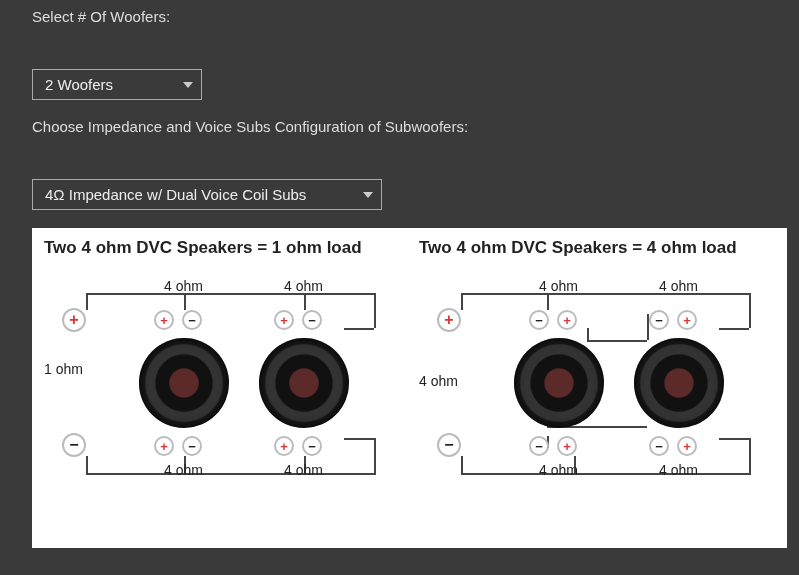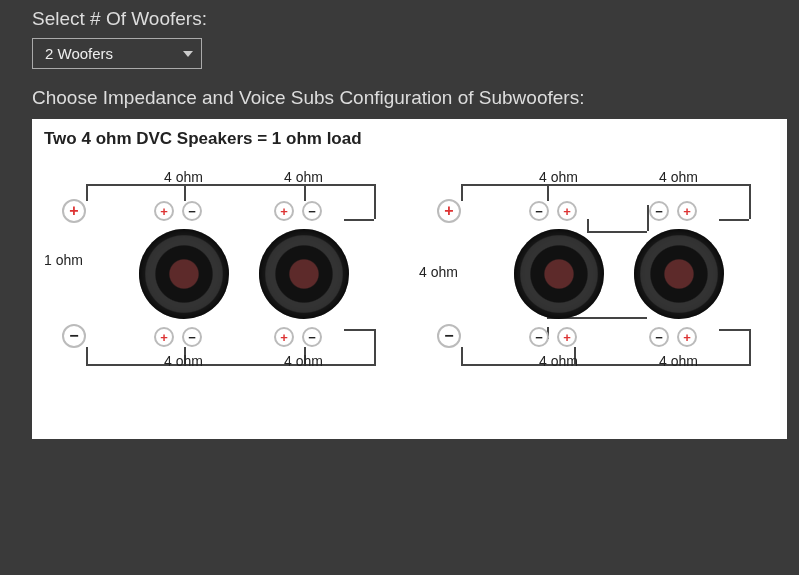"Select # Of Woofers:" .field-label { font-size: 19px -> 15px }
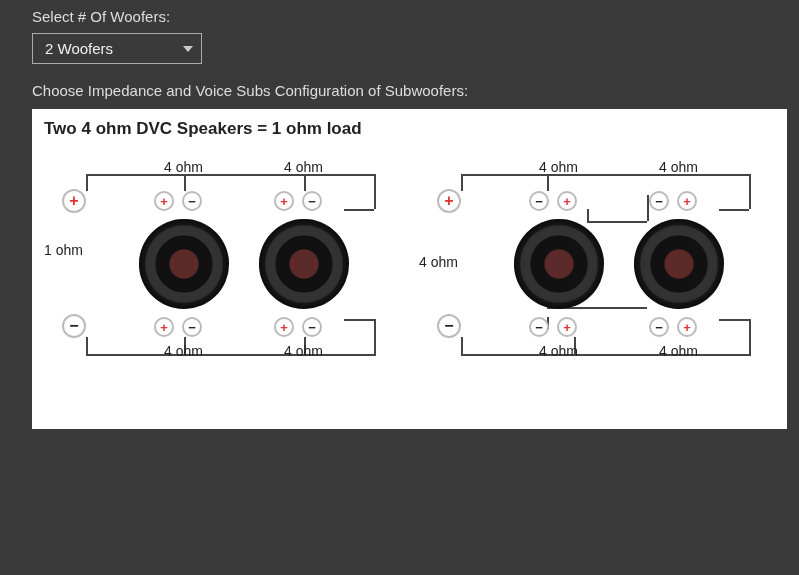"2 Woofers" .faux-select { margin-top: none -> 36px }
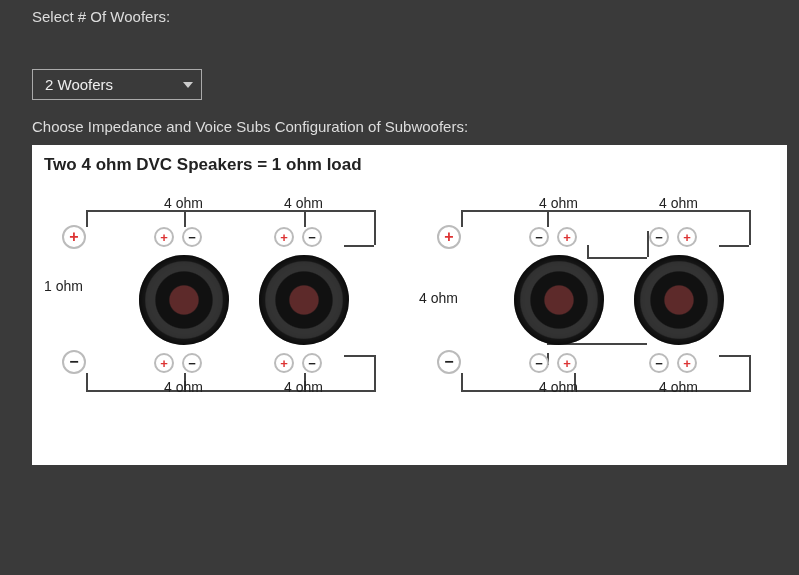"4Ω Impedance w/ Dual Voice" div.select-wrap { html: none -> <div> <div> <span>4Ω Impedance w/ Dual Voice Coil Subs</span> <span></span> </div> </div> }
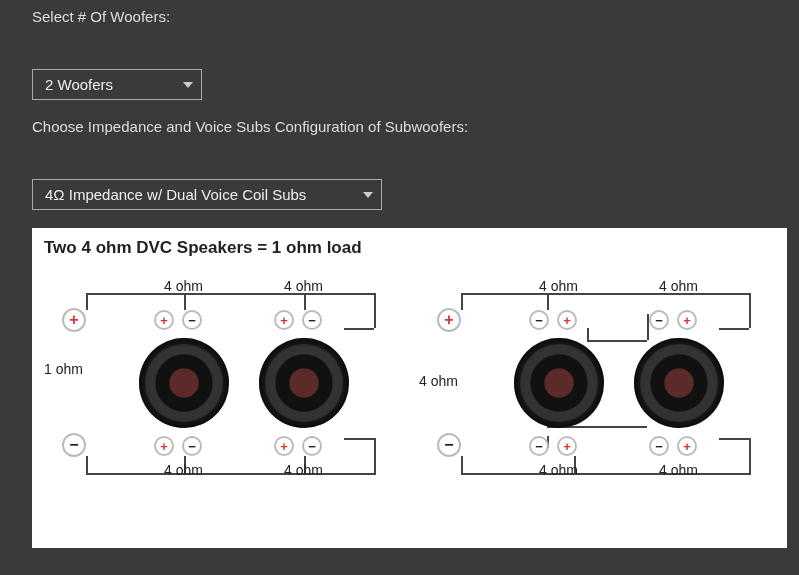"Two 4 ohm DVC Speakers = 4" div.dtitle { html: none -> <div>Two 4 ohm DVC Speakers = 4 ohm load</div> }
